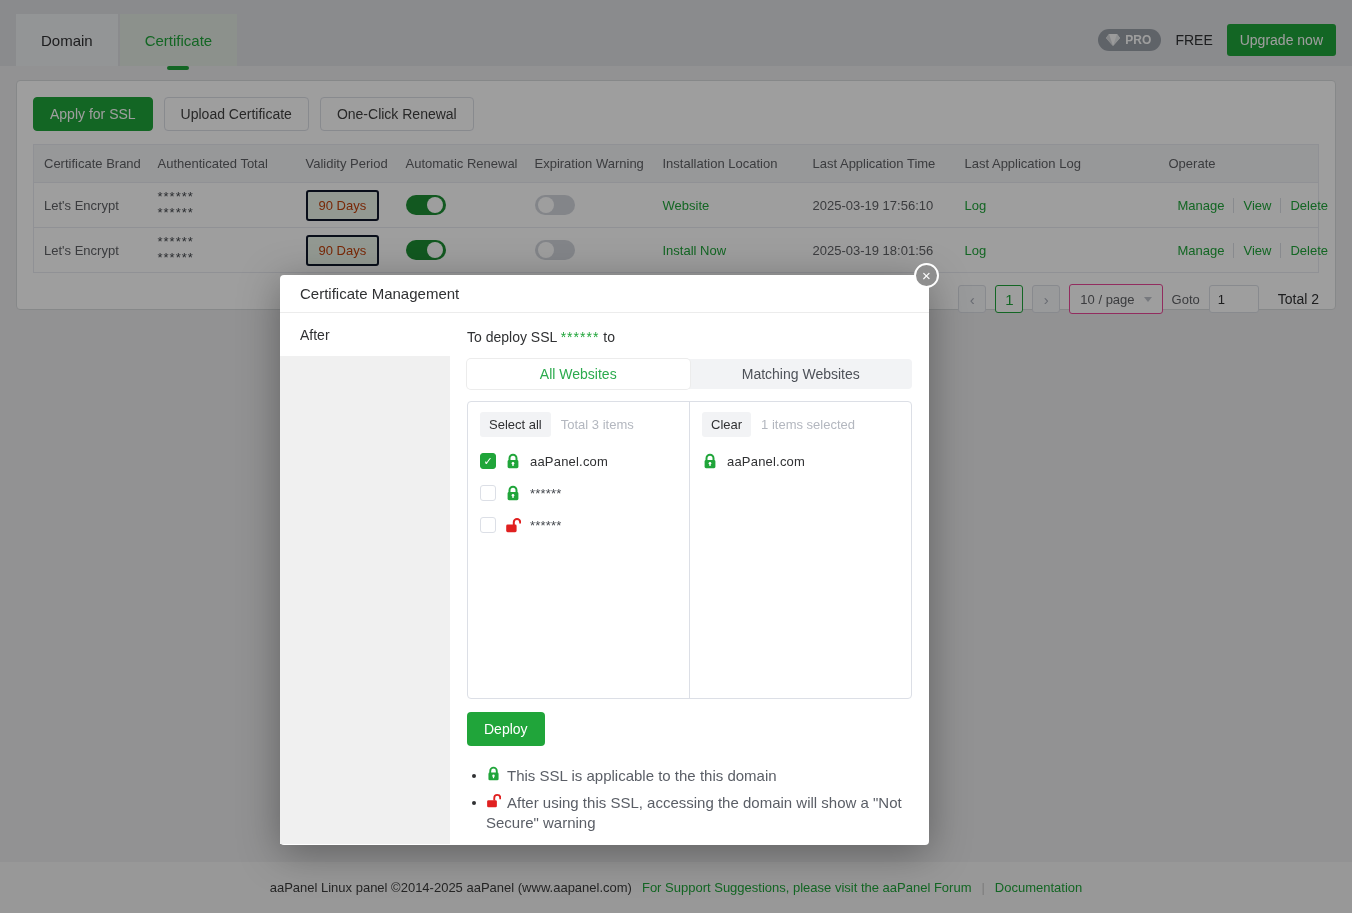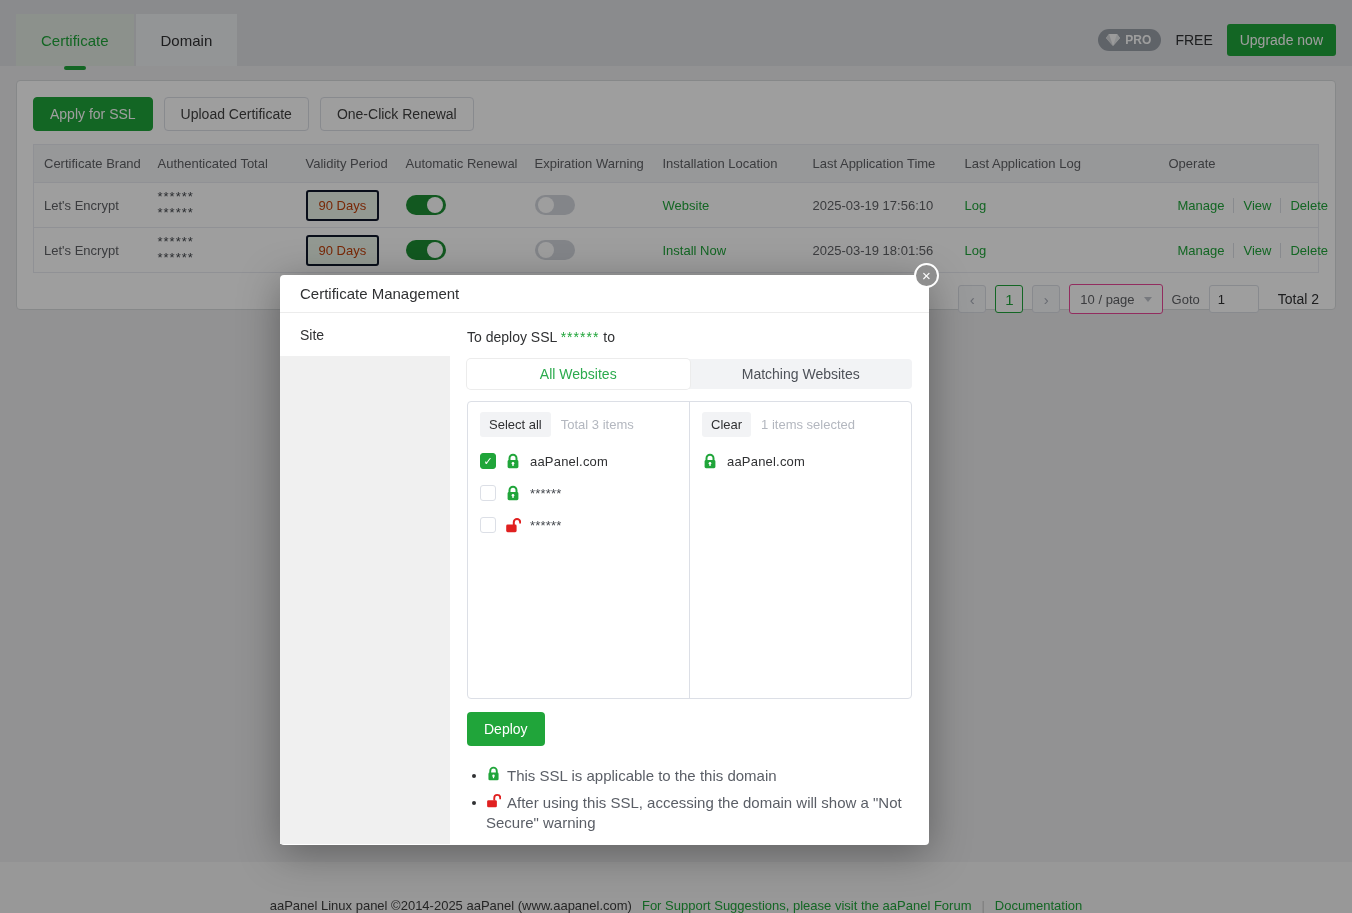"Certificate" div.tab { order: before "Domain" -> after "Domain" }
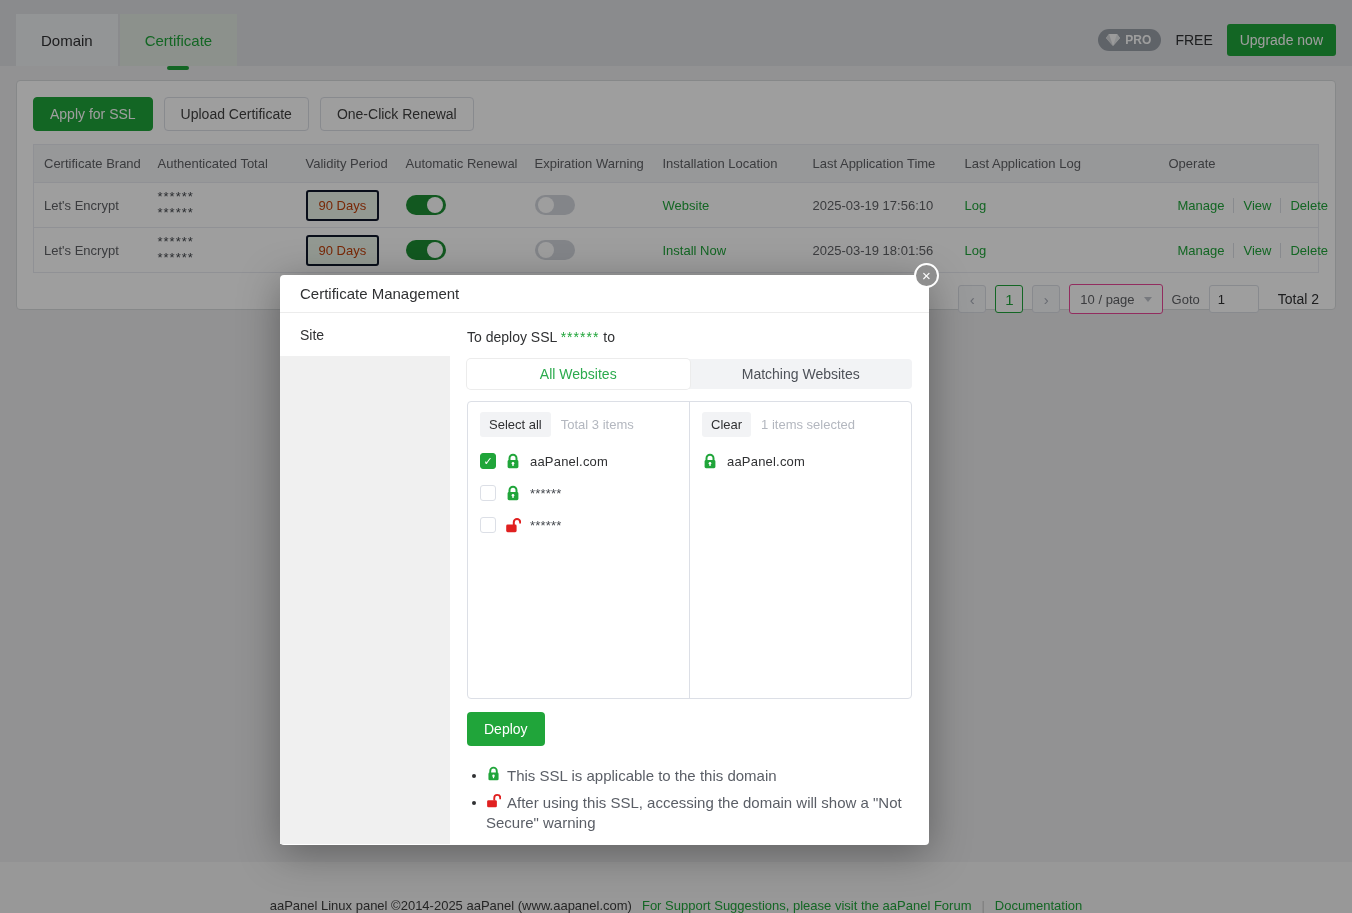"Site" div.side-item { text: Site -> After }
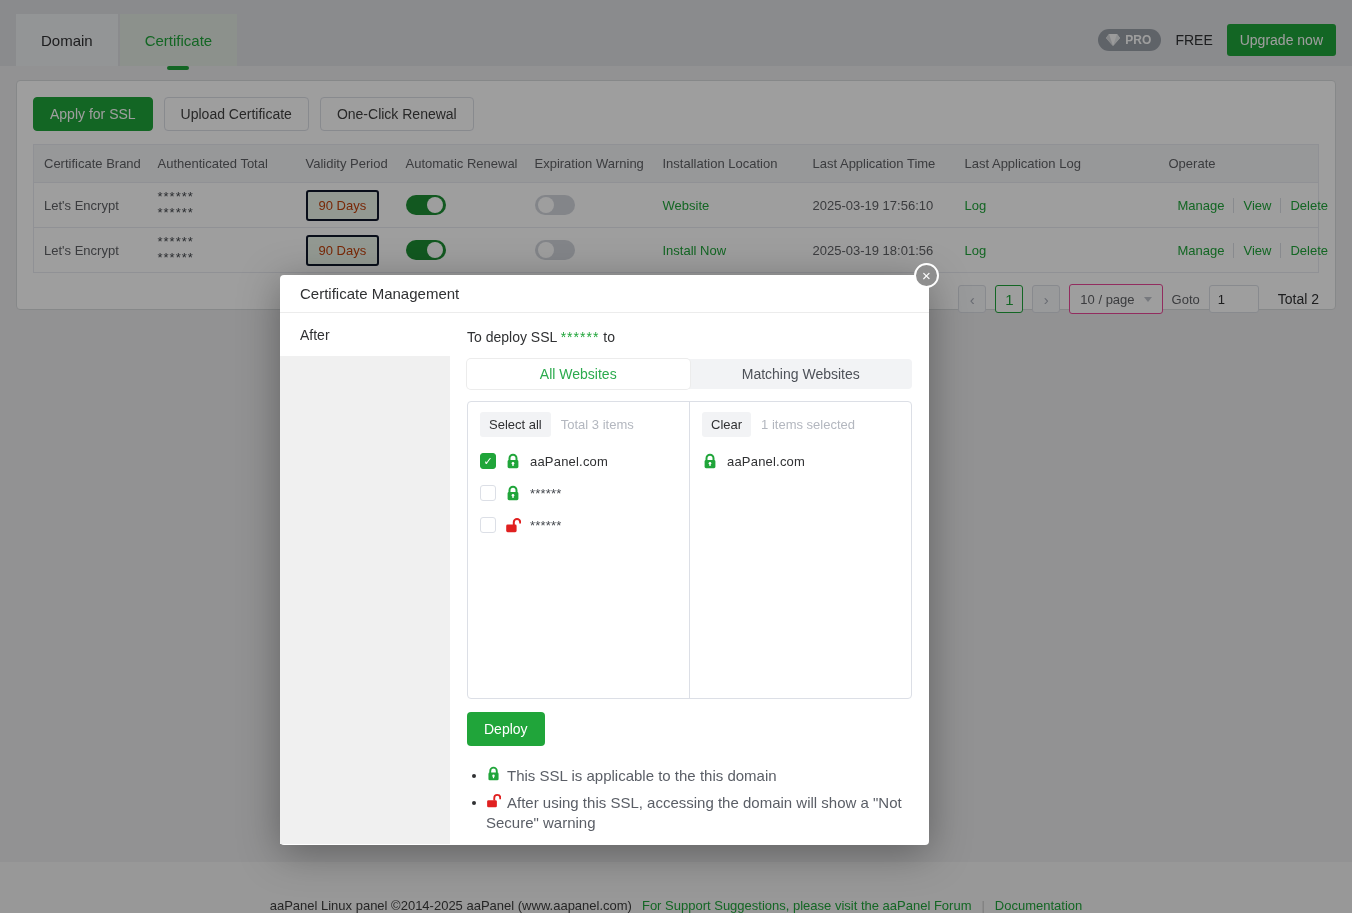"aaPanel Linux panel ©2014-2025 aaPanel" .footer { align-items: flex-end -> center }
